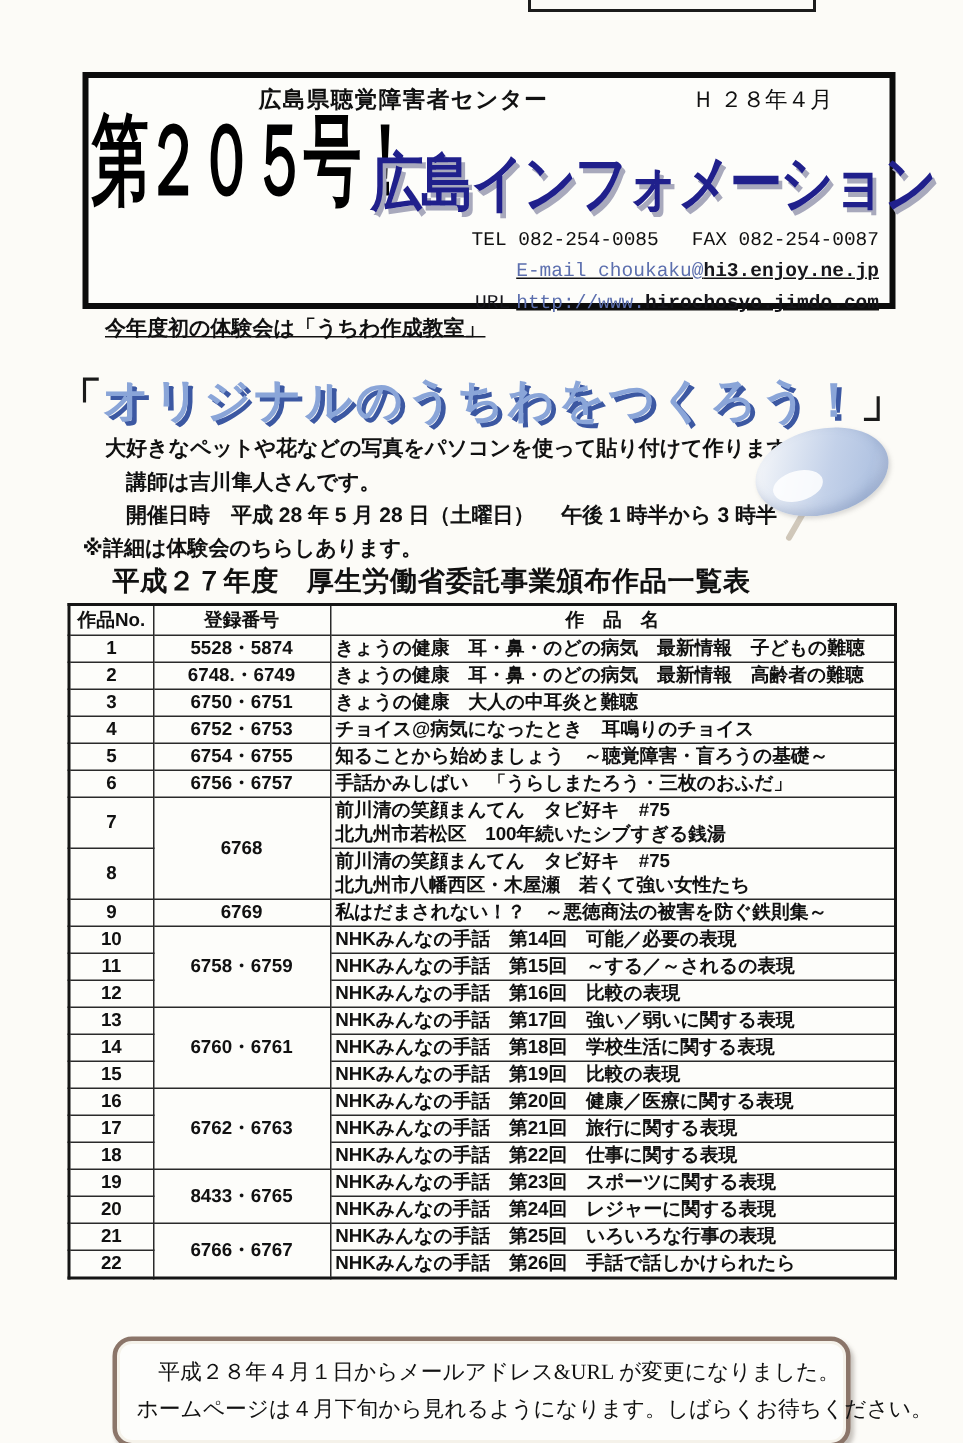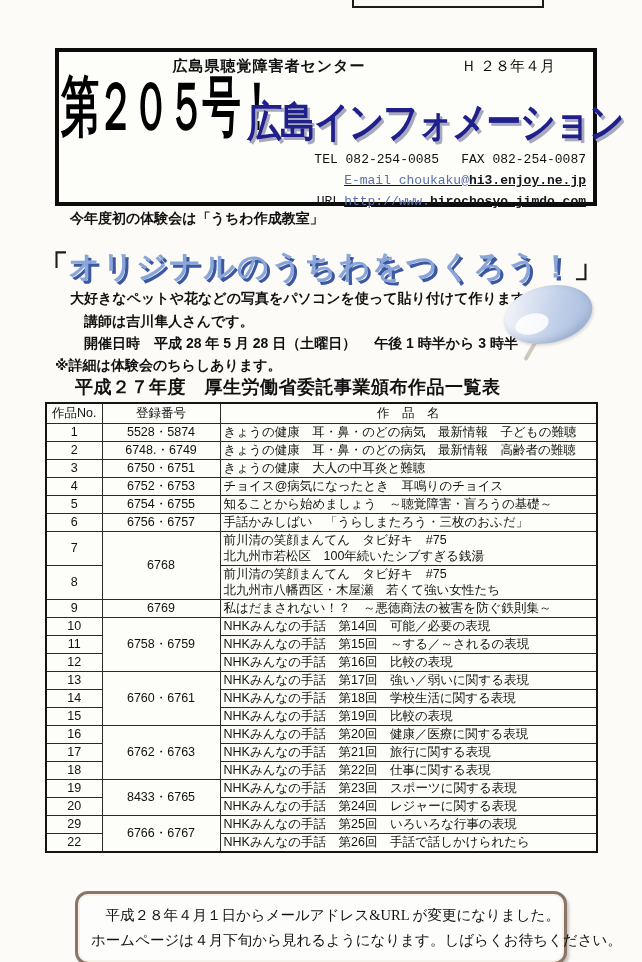"今年度初の体験会は「うちわ作成教室」" .intro { text-decoration: none -> underline }
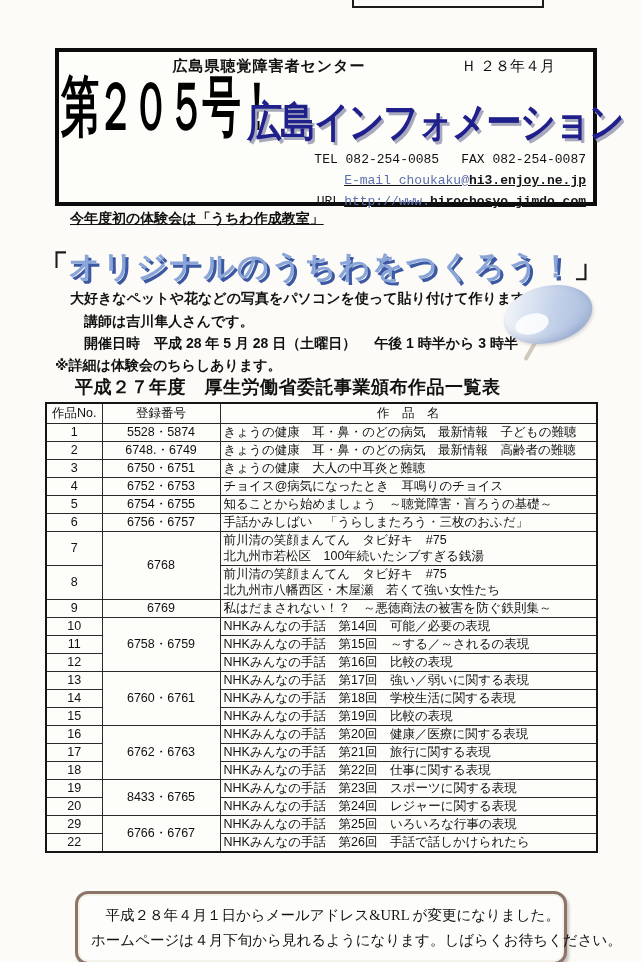"作品No." .works-table th, .works-table td { font-weight: normal -> bold }
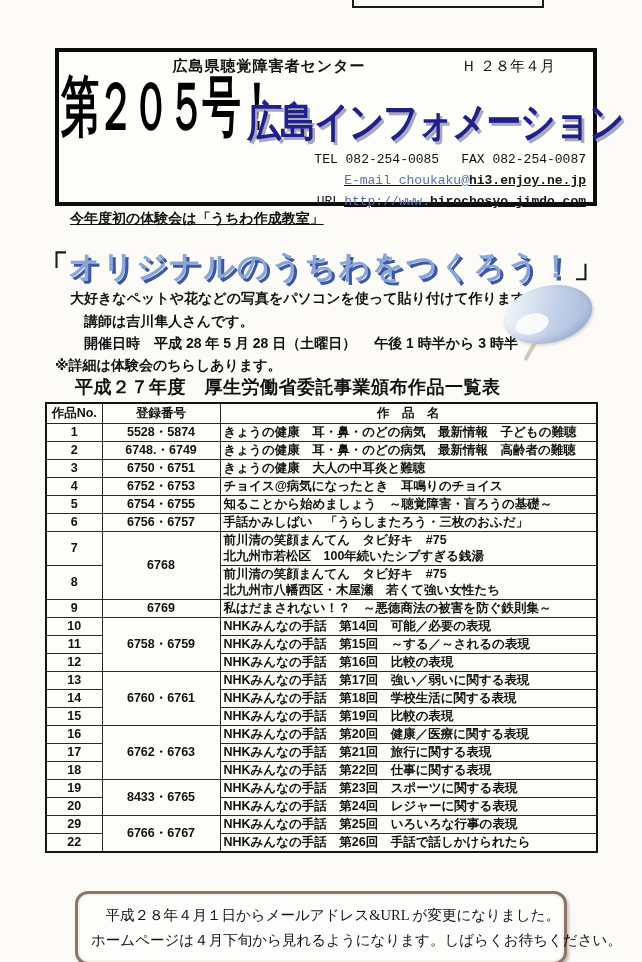"29" td.no { text: 29 -> 21 }
